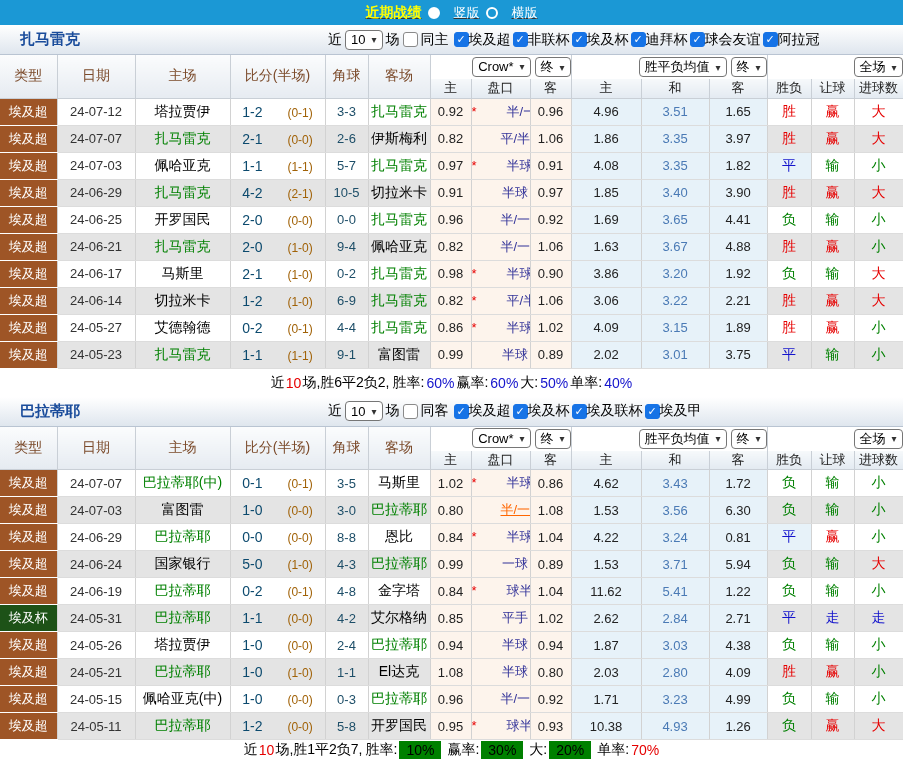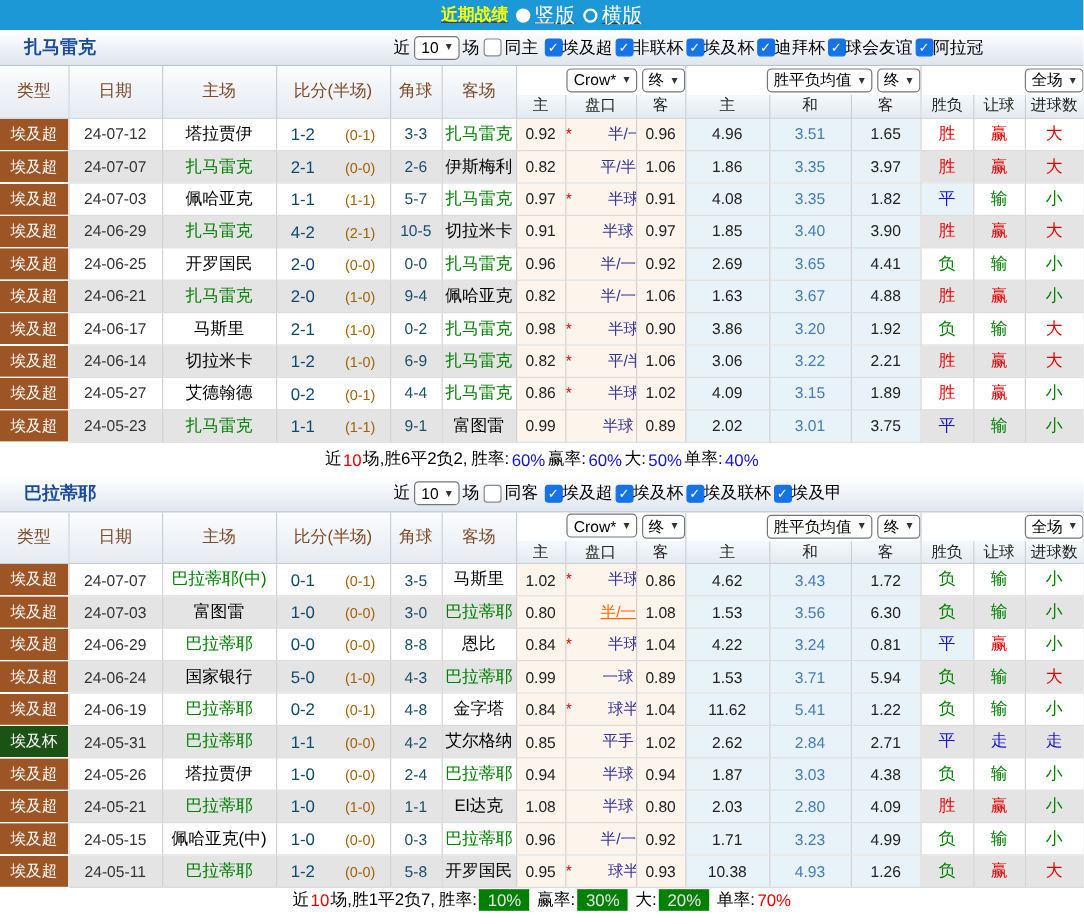"竖版" .radio-opt { font-size: 17px -> 13px; gap: 4px -> 14px }
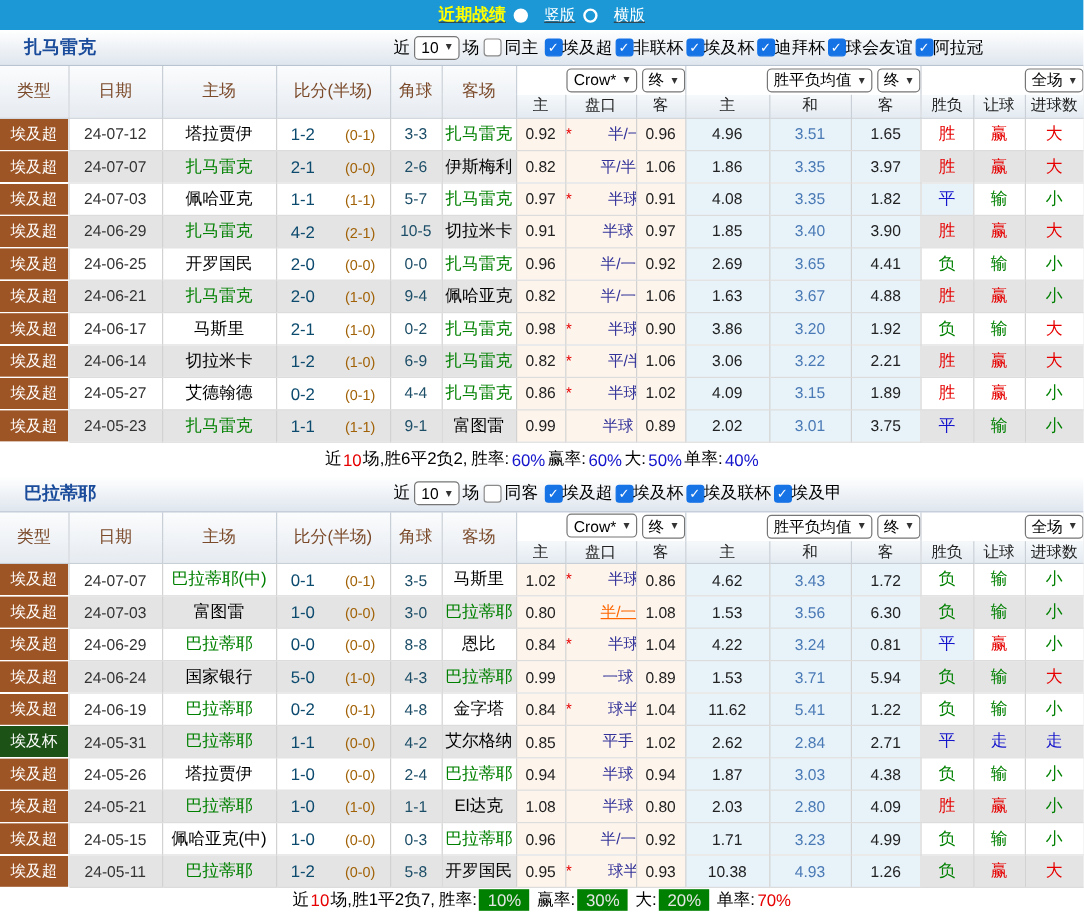"2.69" span { text: 2.69 -> 1.69 }
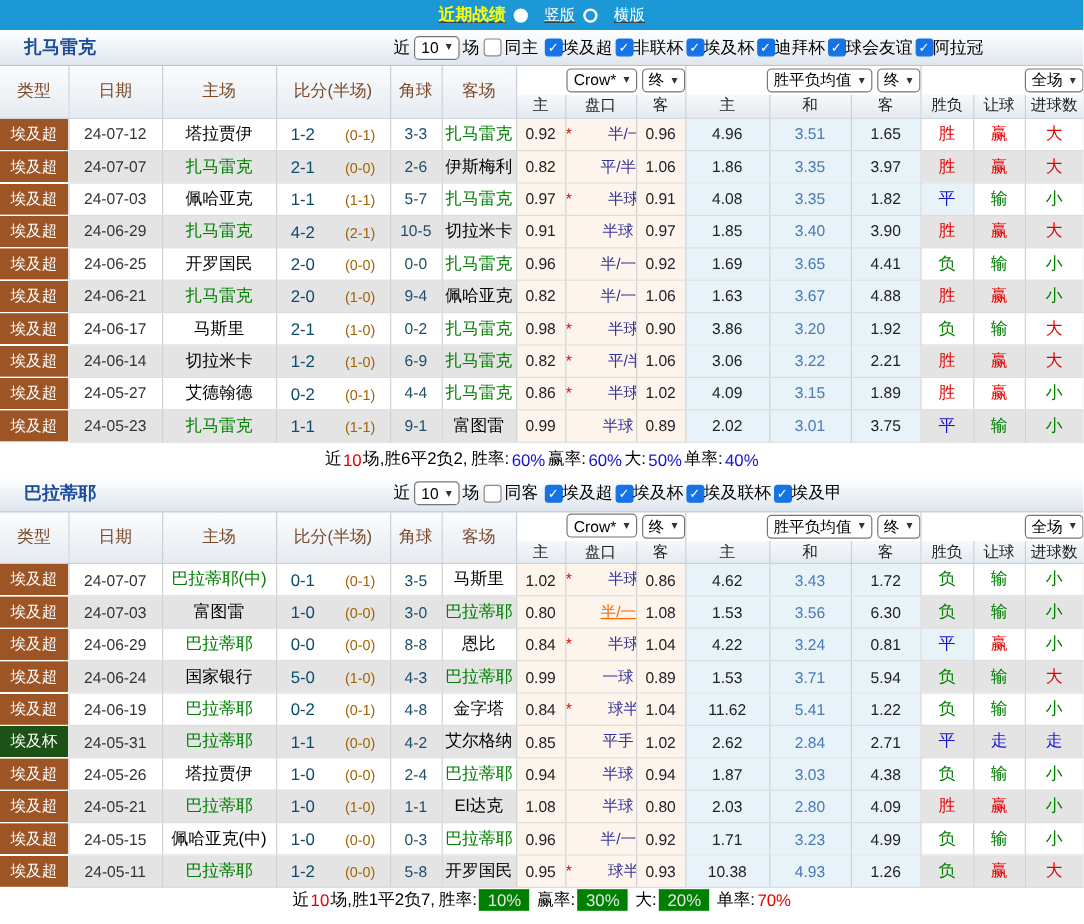"10%" .stat-greenbox { color: #e5e5e5 -> #000000 }
